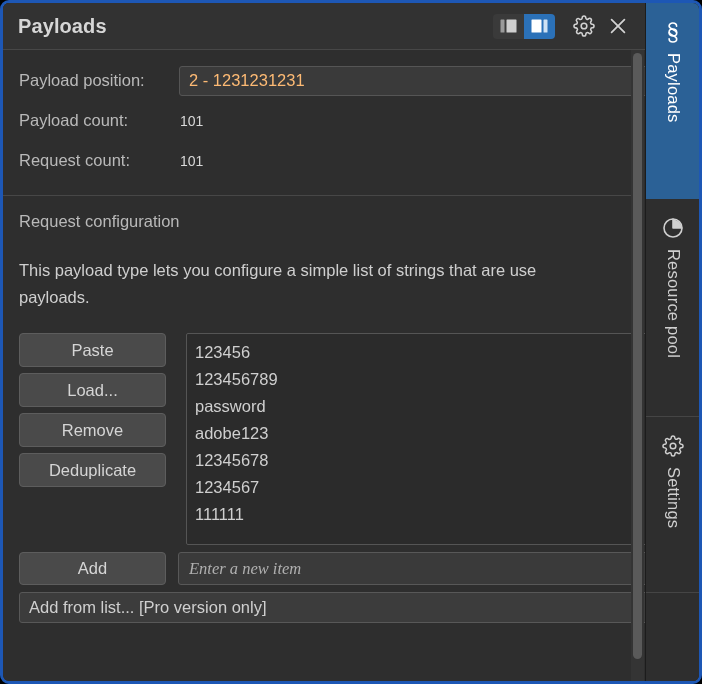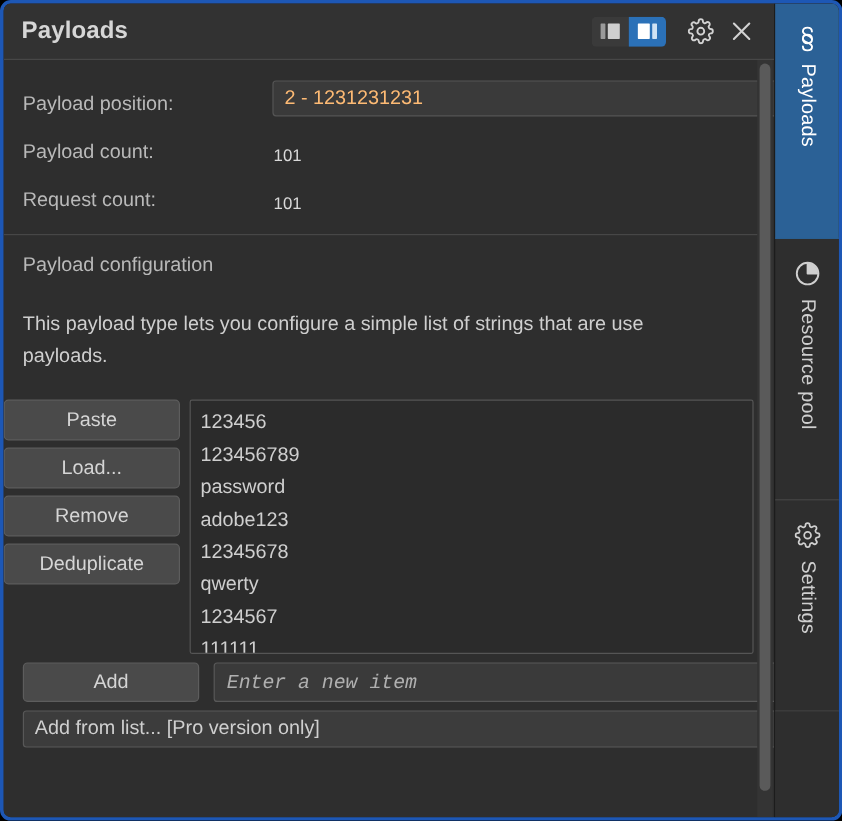"Payload position:" .form-row { align-items: flex-end -> center; gap: 48px -> none }
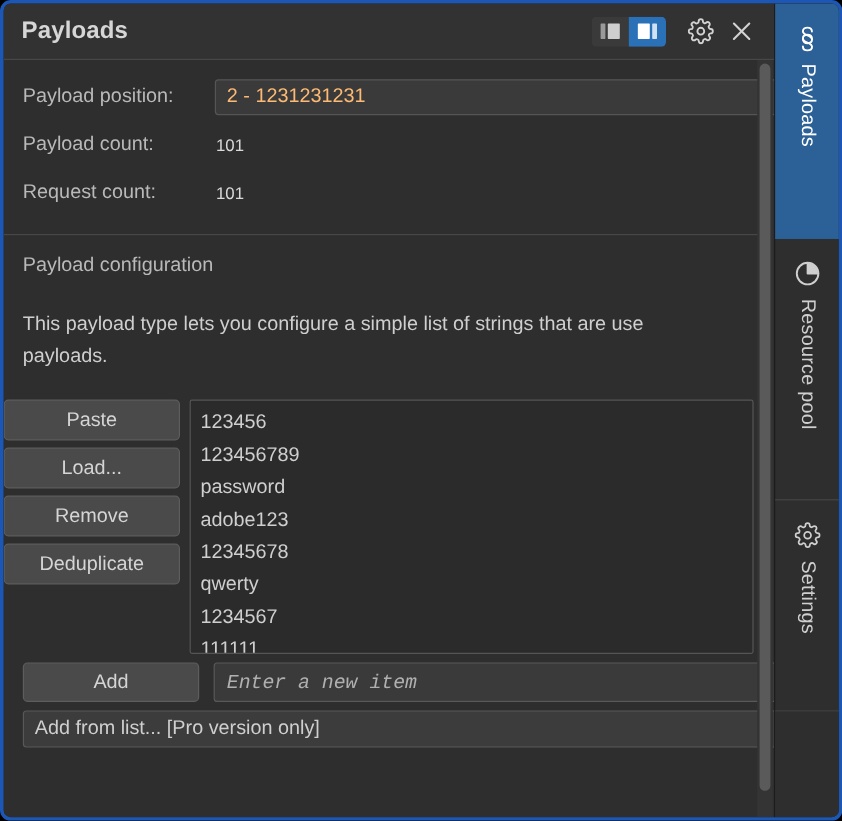"Payload configuration" div { text: Payload -> Request }
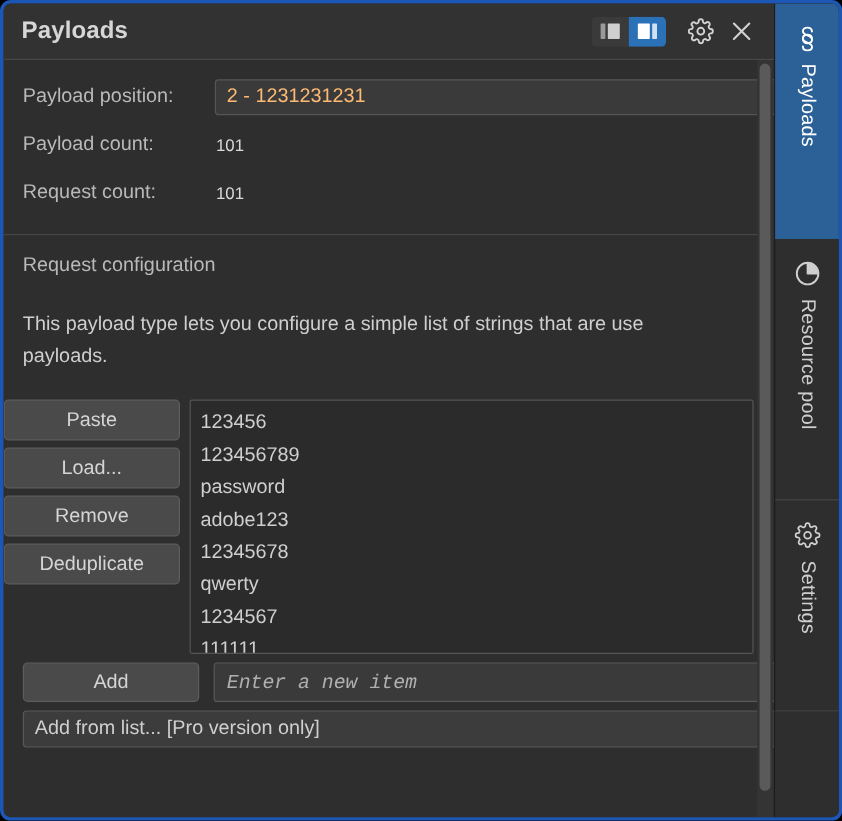"Paste" #payload-editor { gap: 8px -> 20px; padding-left: none -> 16px }
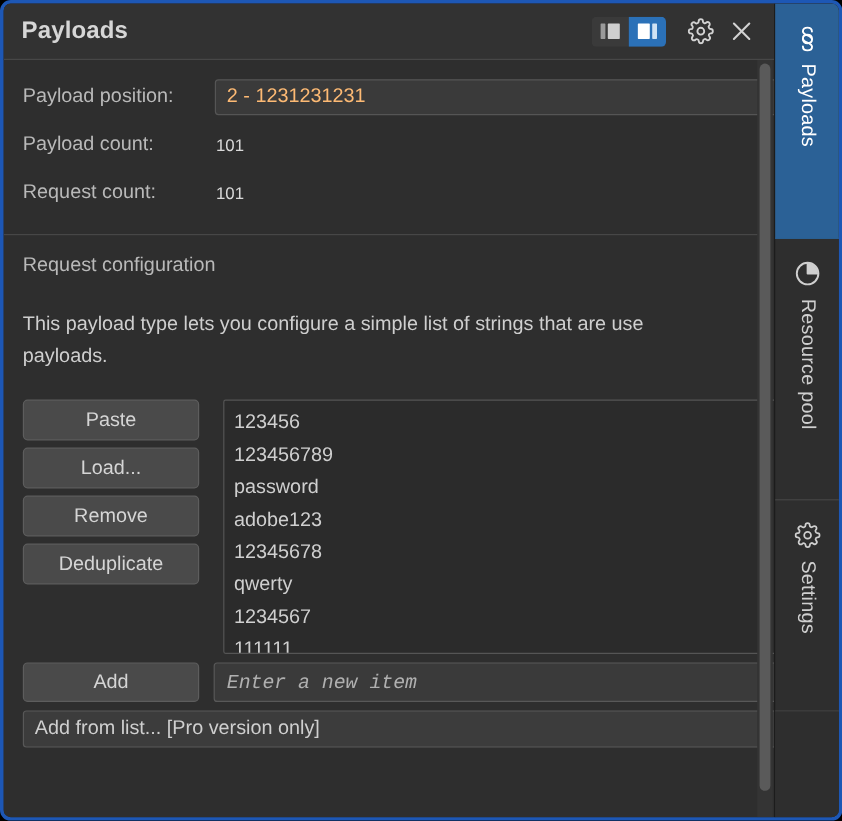"qwerty" div.list-item { html: <div>qwerty</div> -> none }
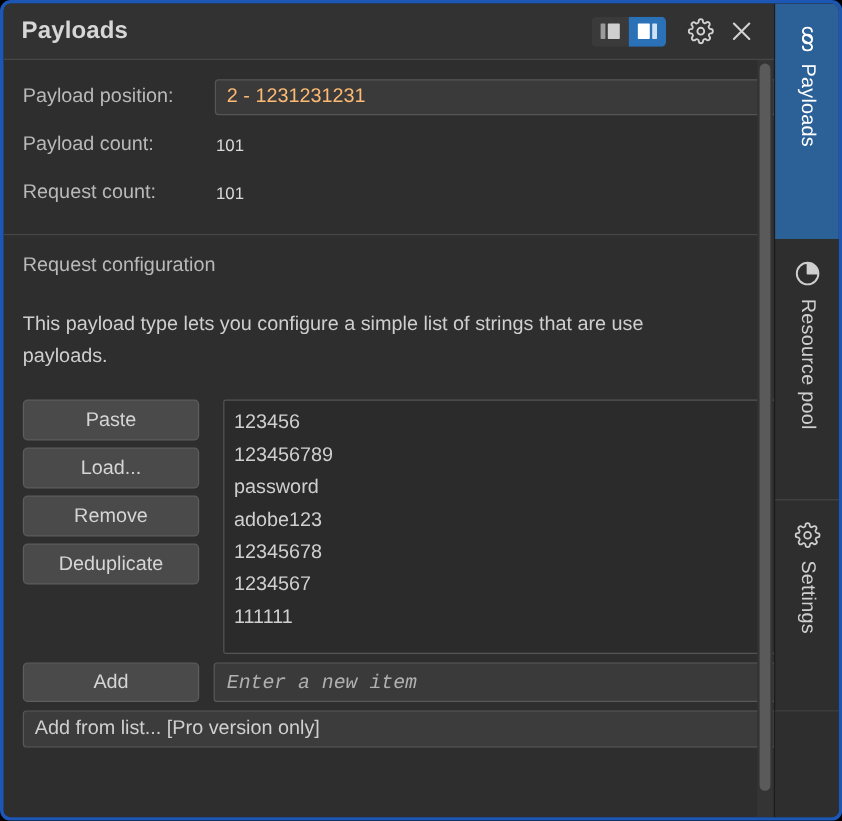"Enter a new item" #new-item-input { font-family: Liberation Mono, monospace -> Liberation Serif, serif }
